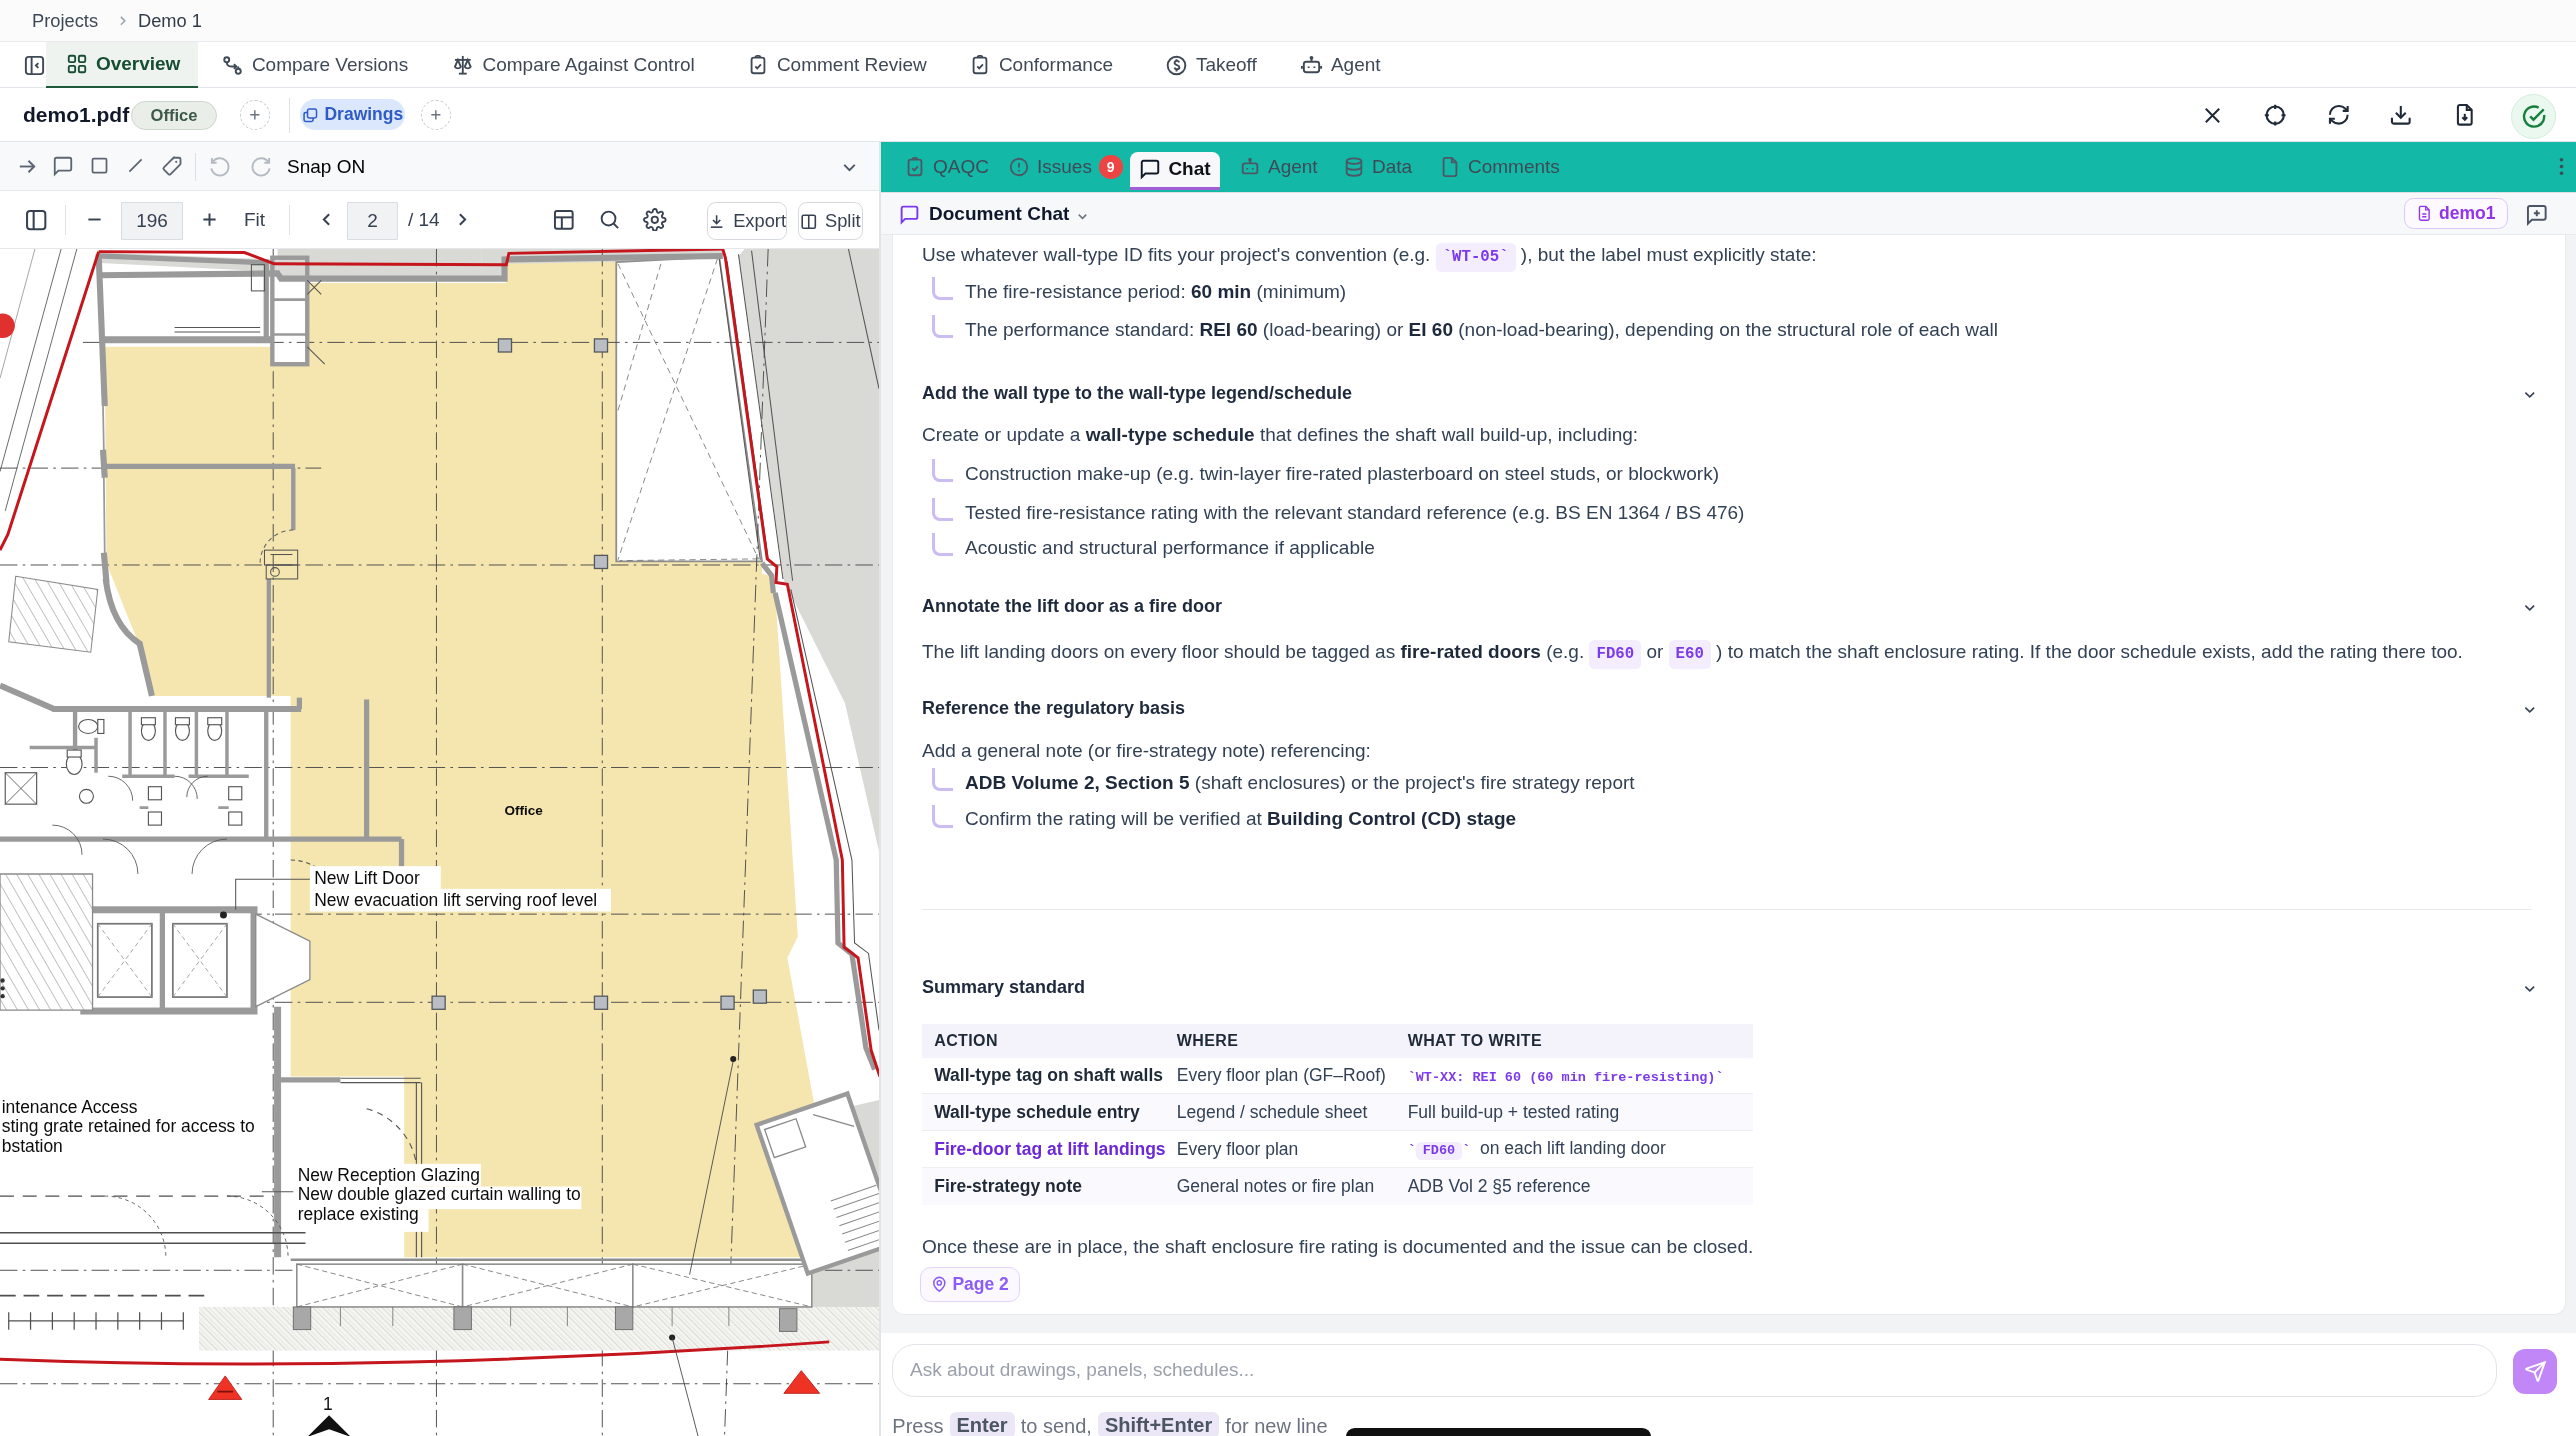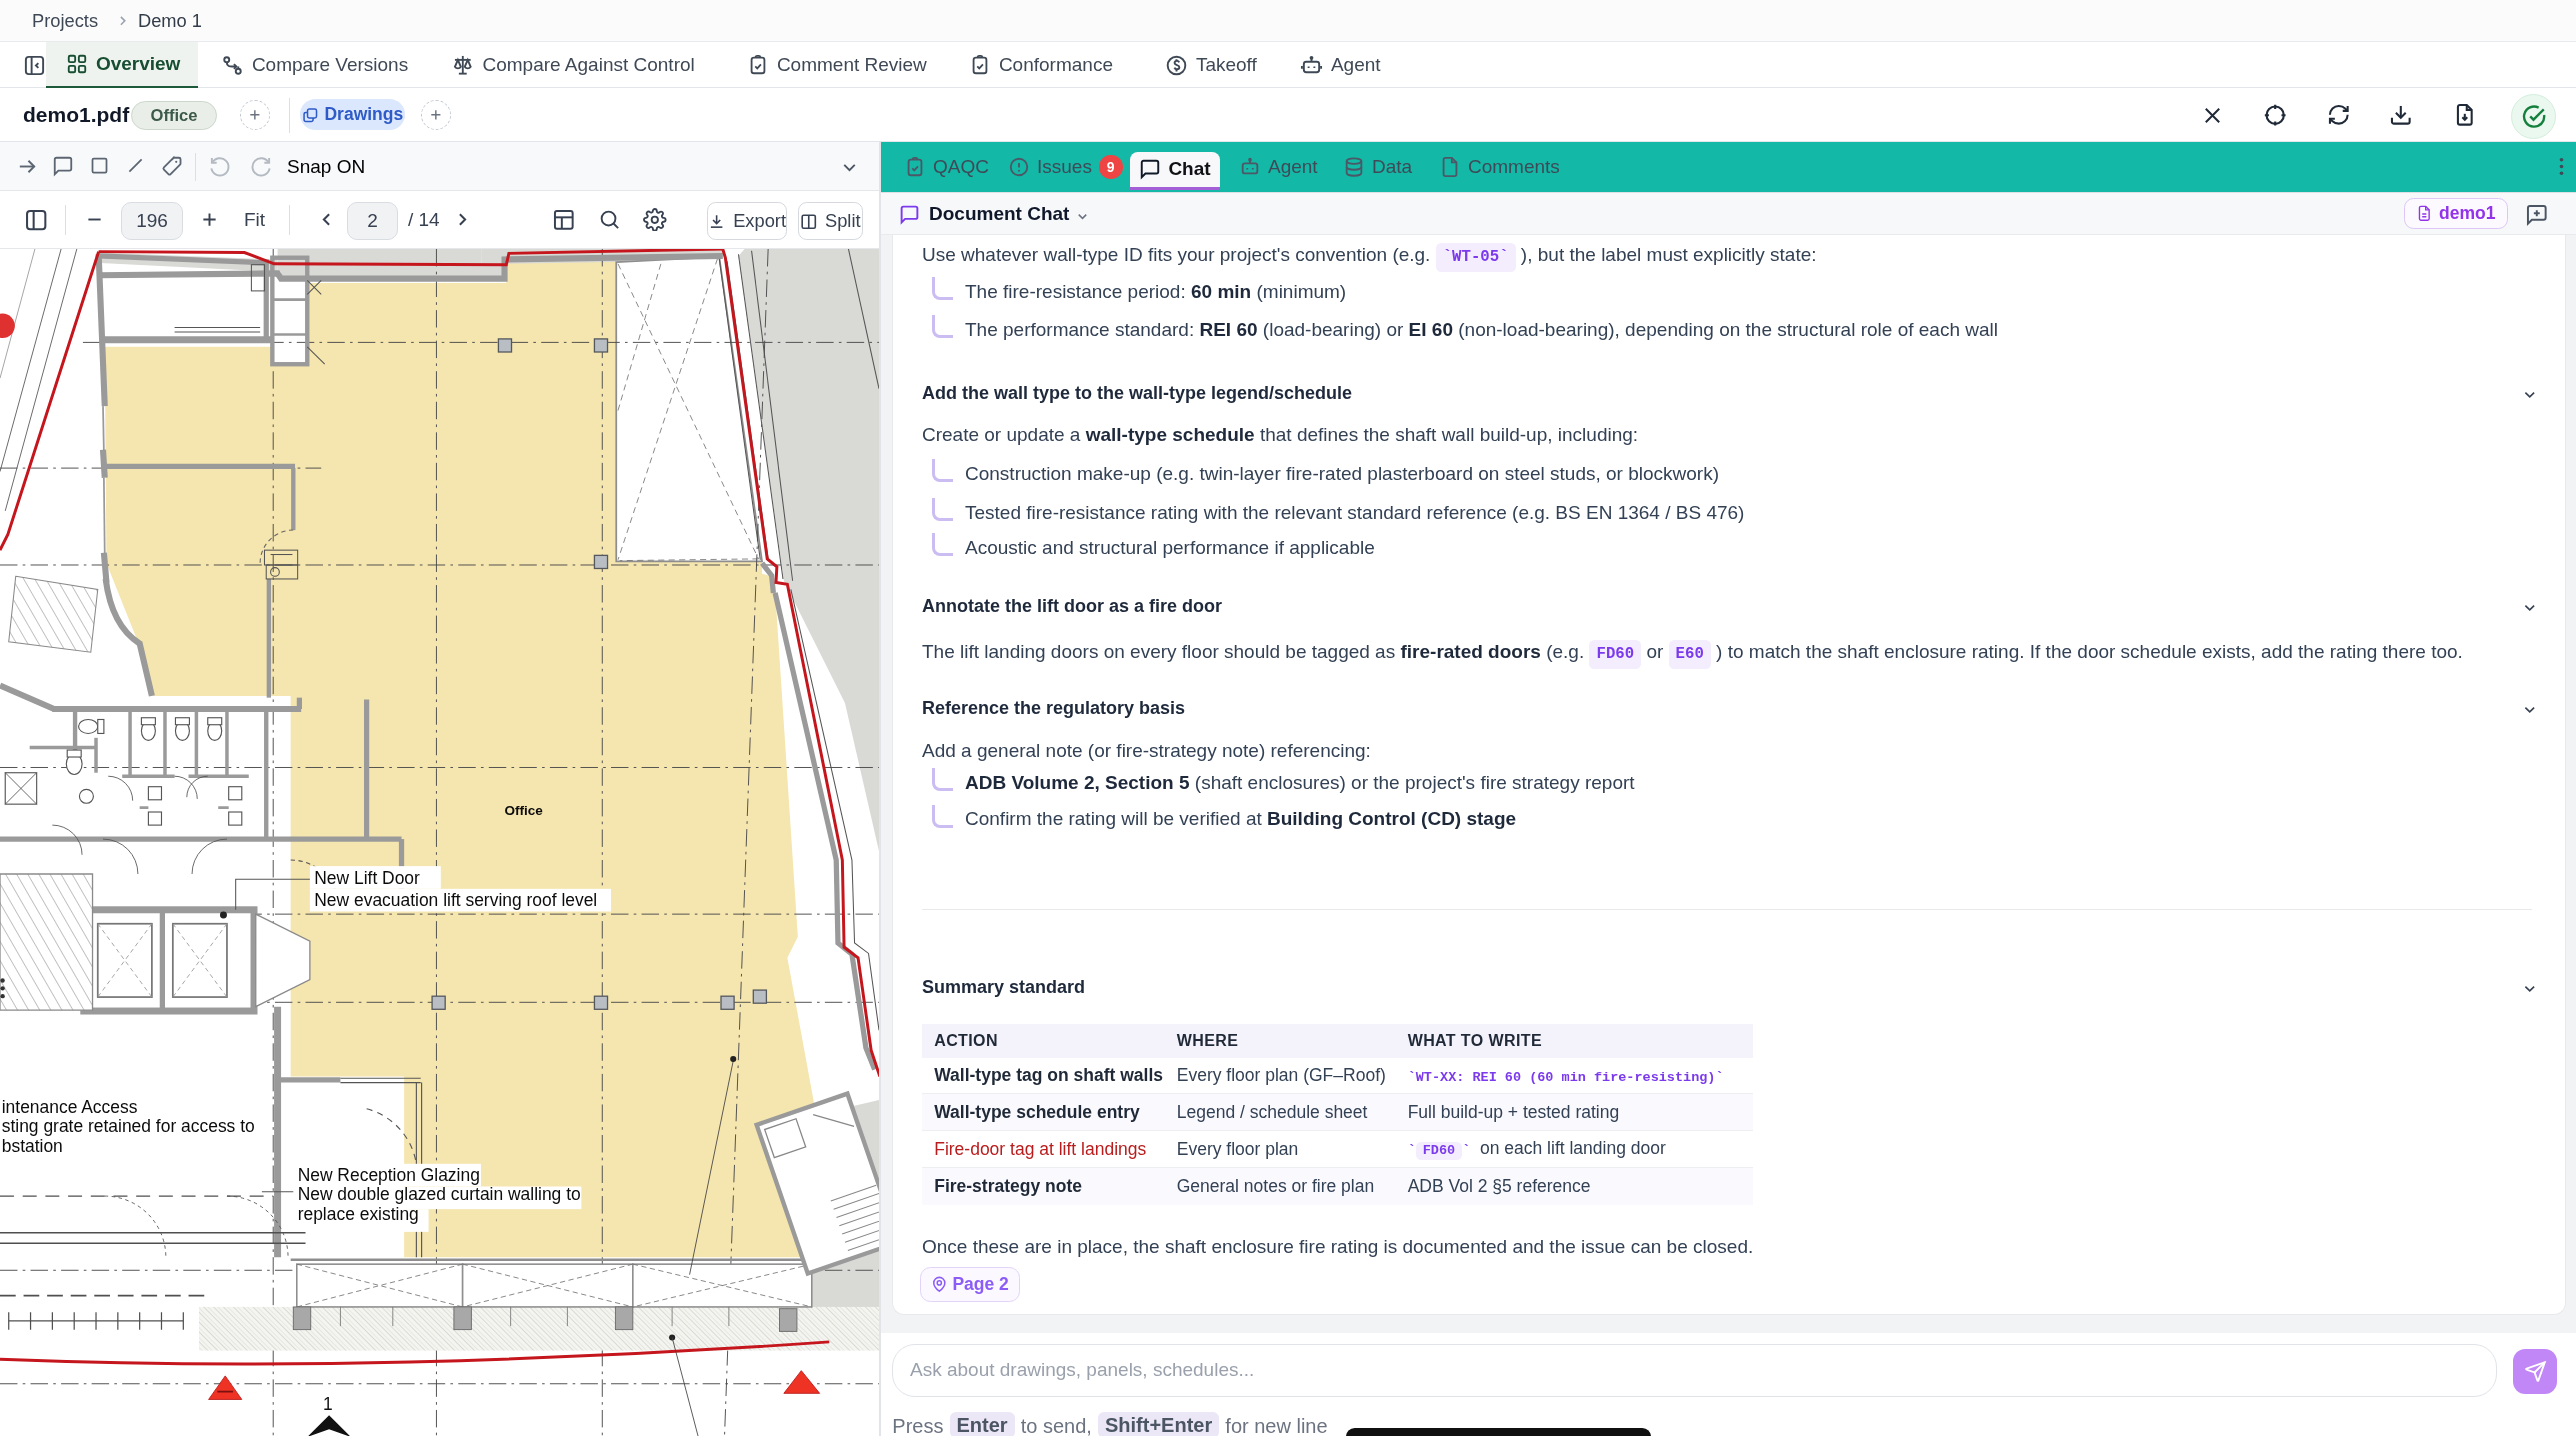"196" .numbox { border-radius: 10px -> 1px }
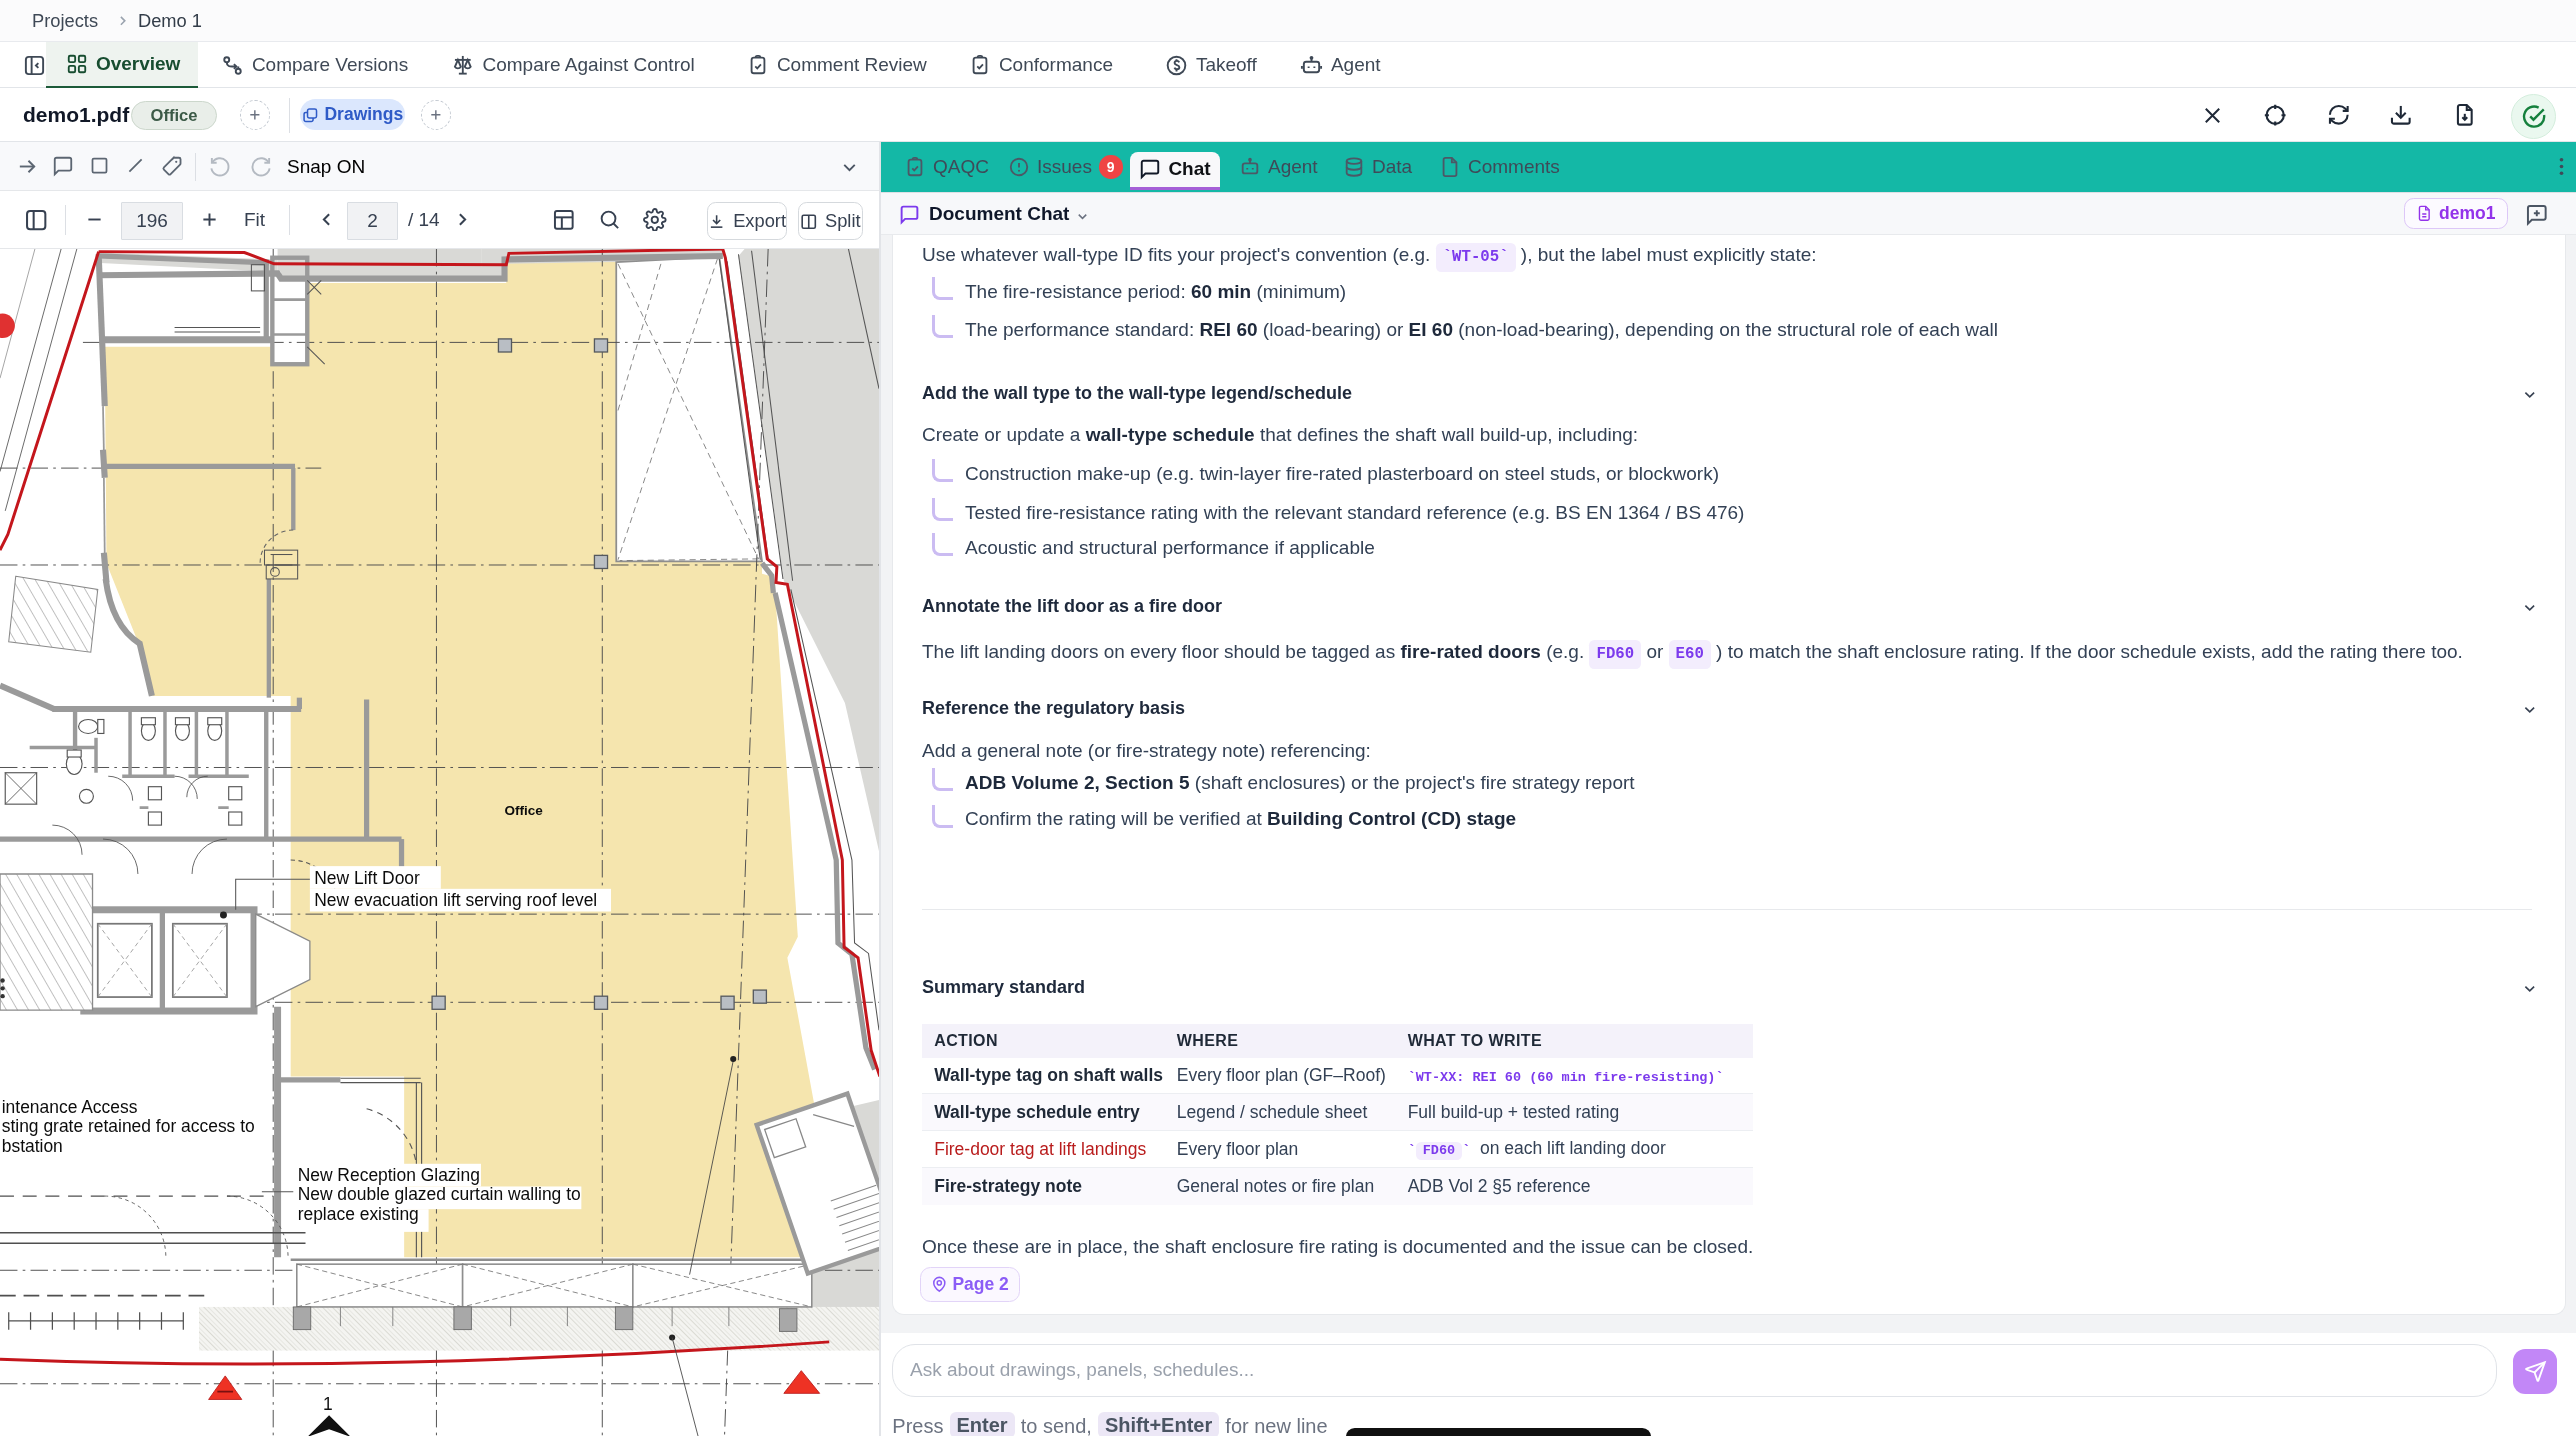"Fire-door tag at lift landings" div { color: #b91c1c -> #6d28d9; font-weight: 400 -> 700 }
